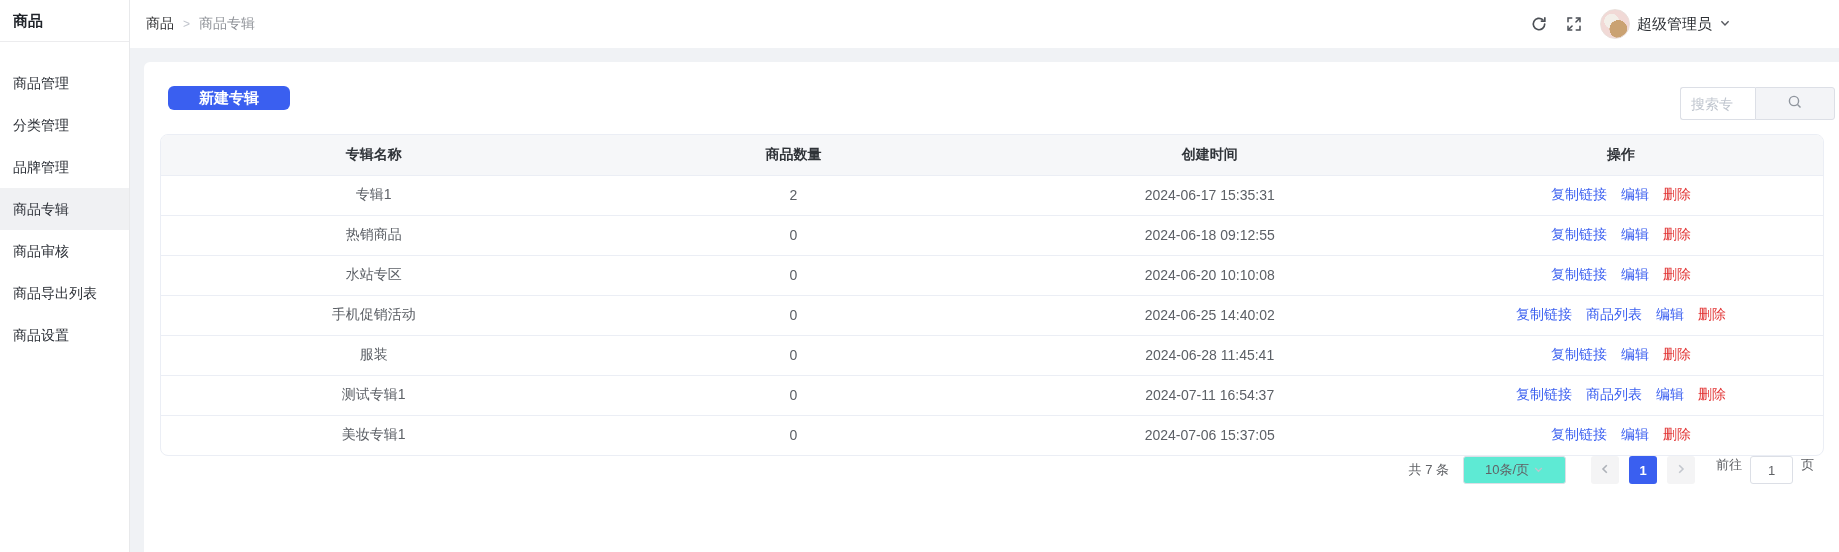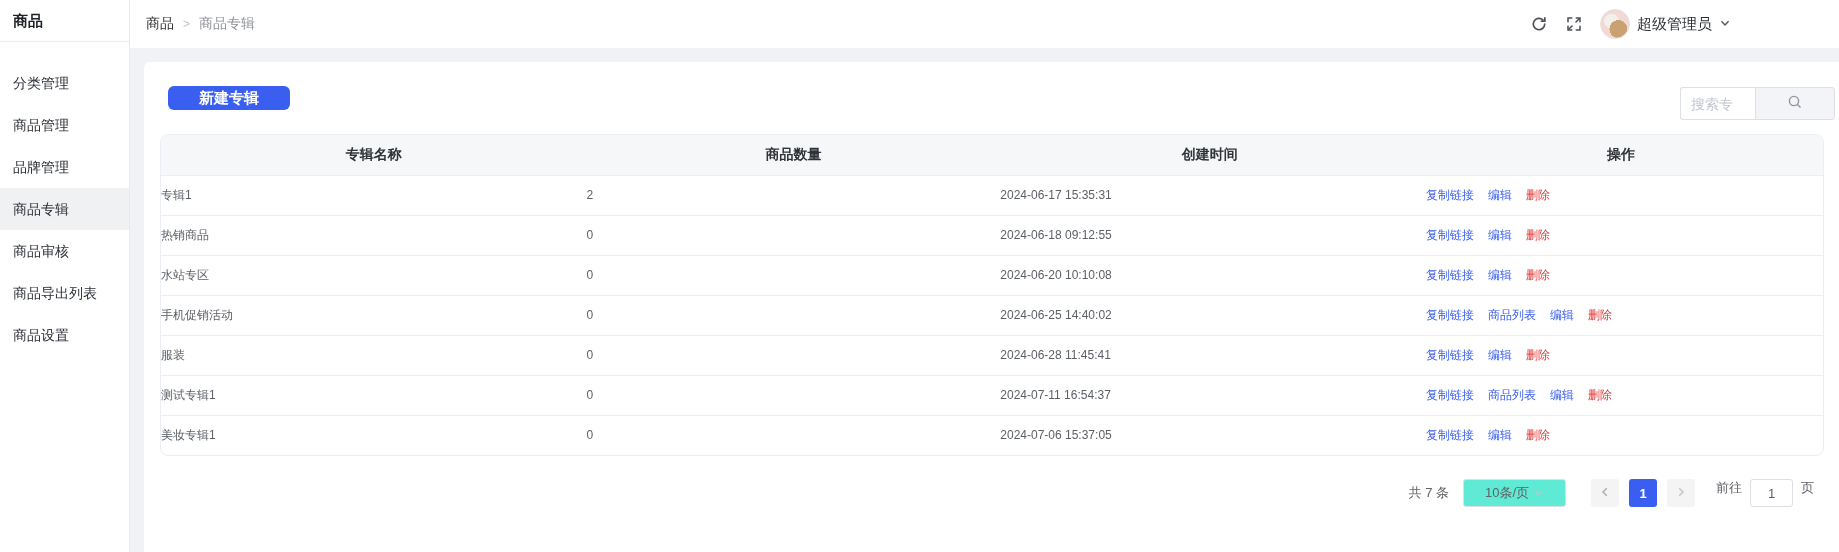"分类管理" div.menu-item { order: before "商品管理" -> after "商品管理" }
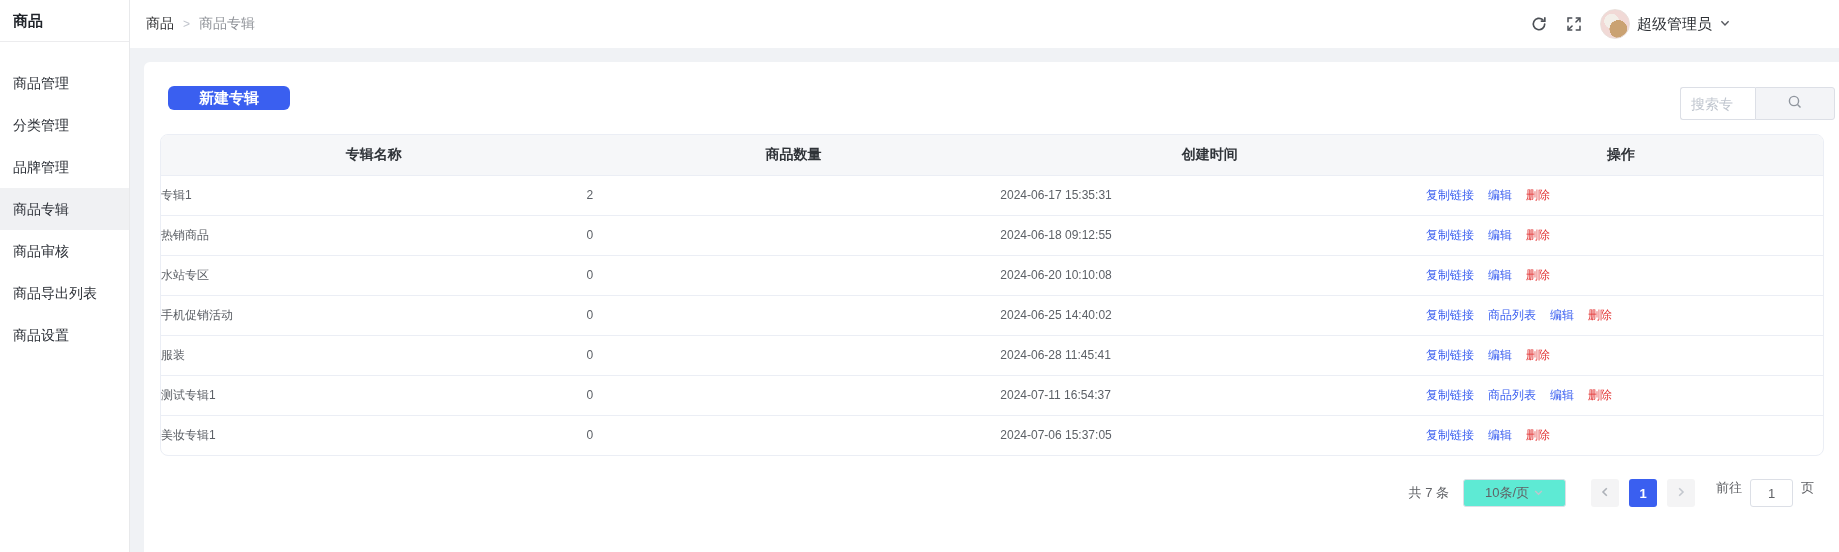"专辑1" tbody td { font-size: 12px -> 14px; text-align: none -> center }
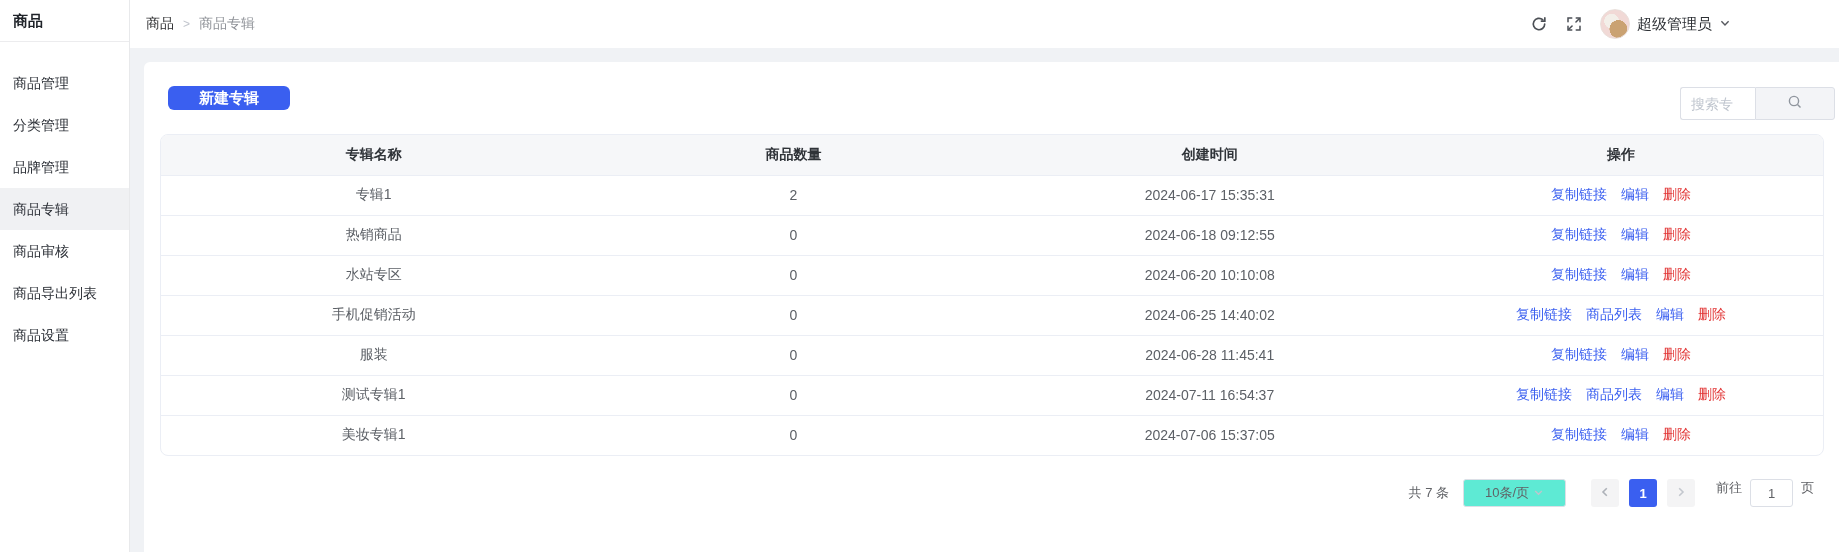"共 7 条" .pagination { margin-top: 23px -> none }
